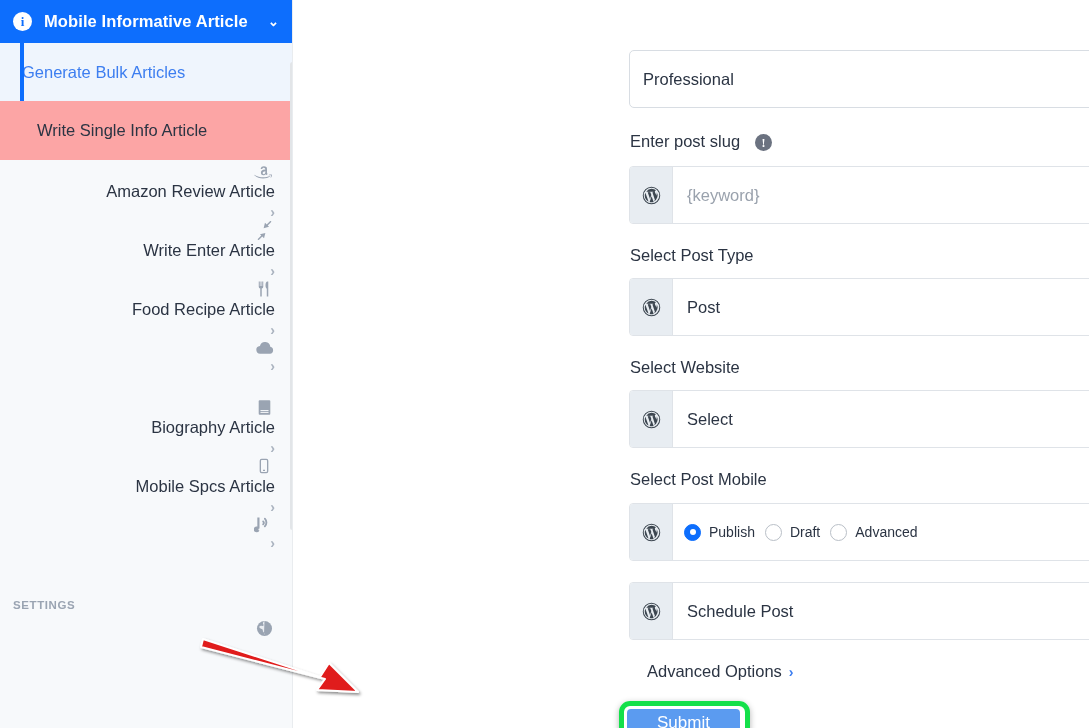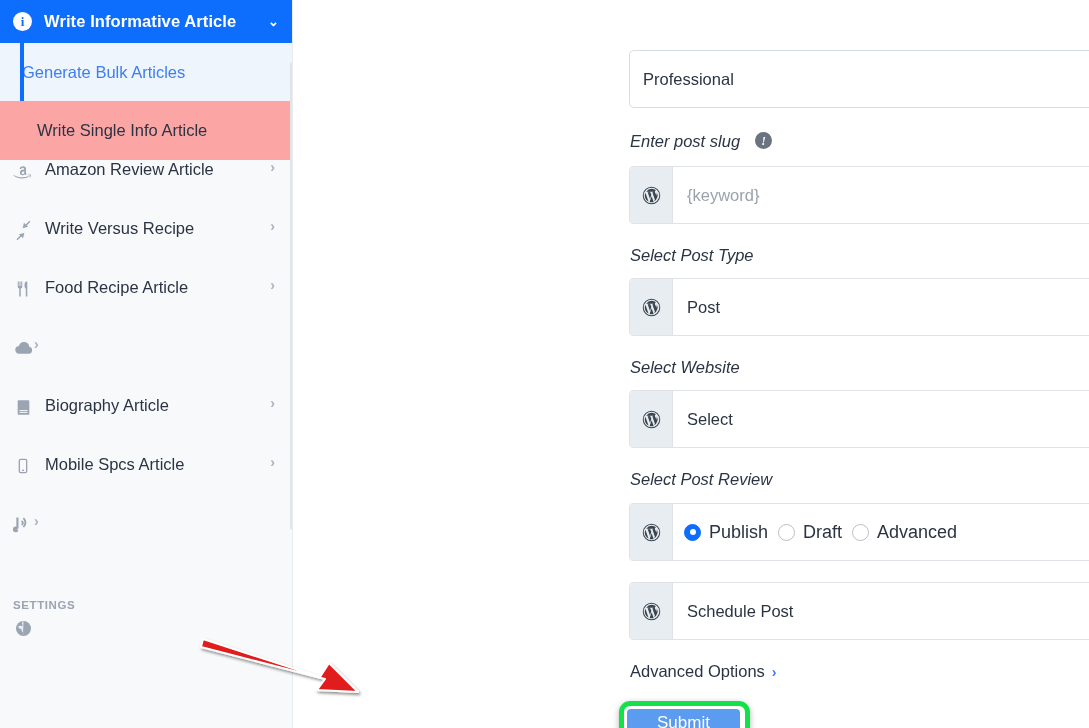"Write Informative Article" span.hdr-title { text: Write -> Mobile }
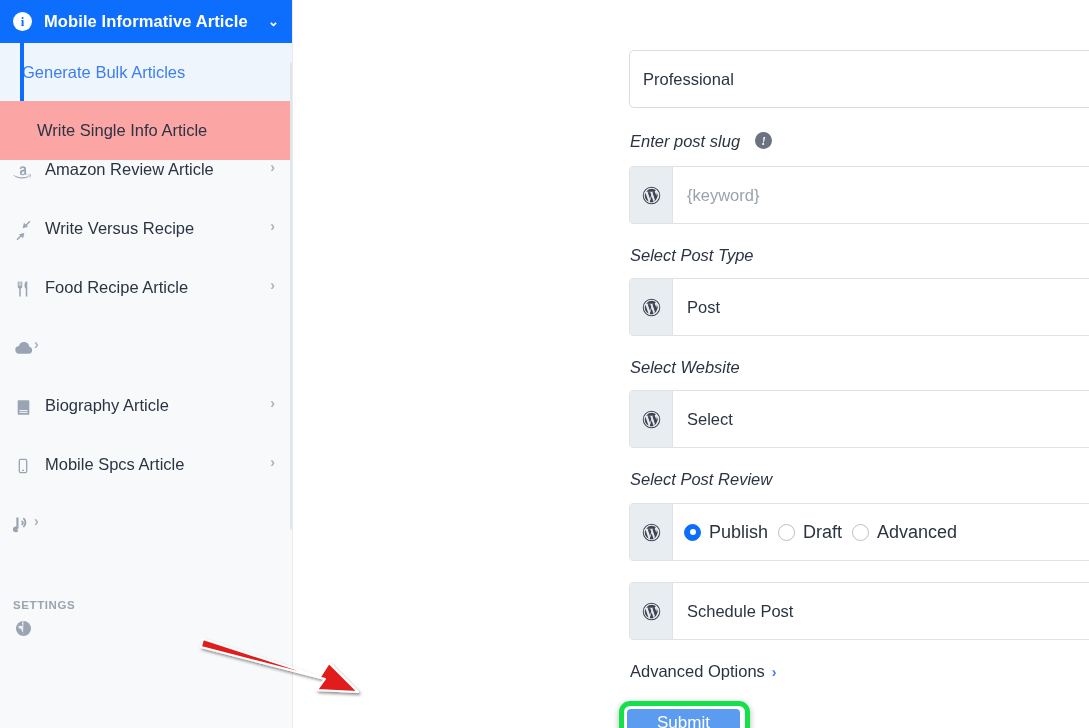"Enter post slug" .mi-label { align-items: flex-start -> flex-end; font-style: italic -> none }
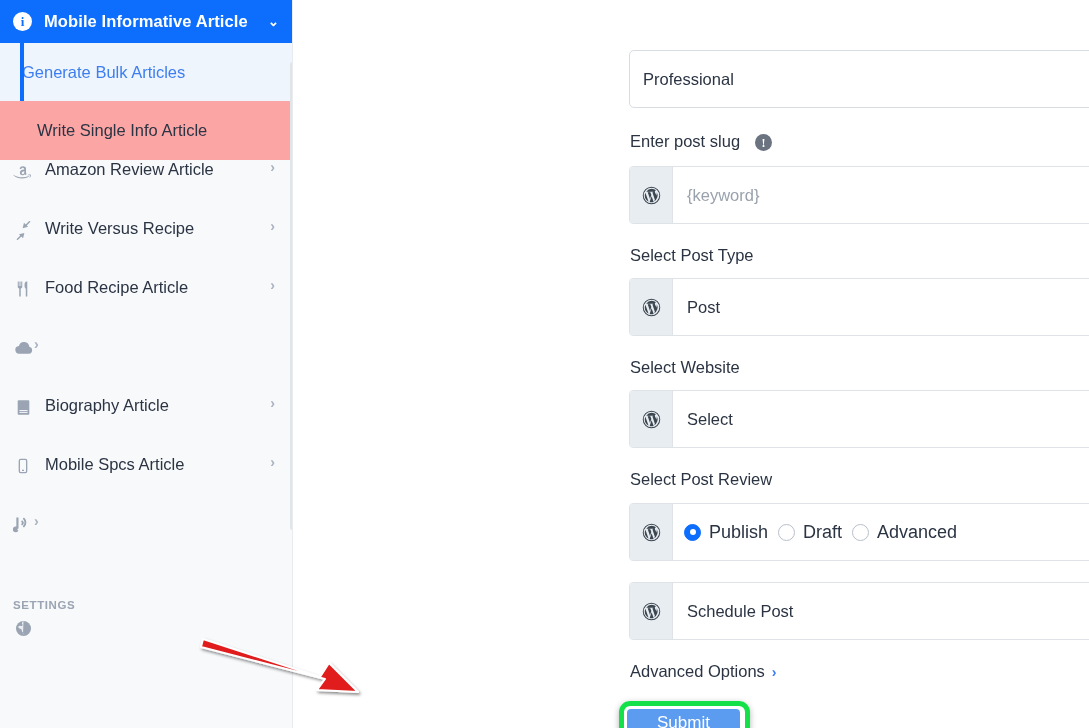"Amazon Review Article" .sb-item { align-items: flex-start -> flex-end; flex-direction: none -> column }
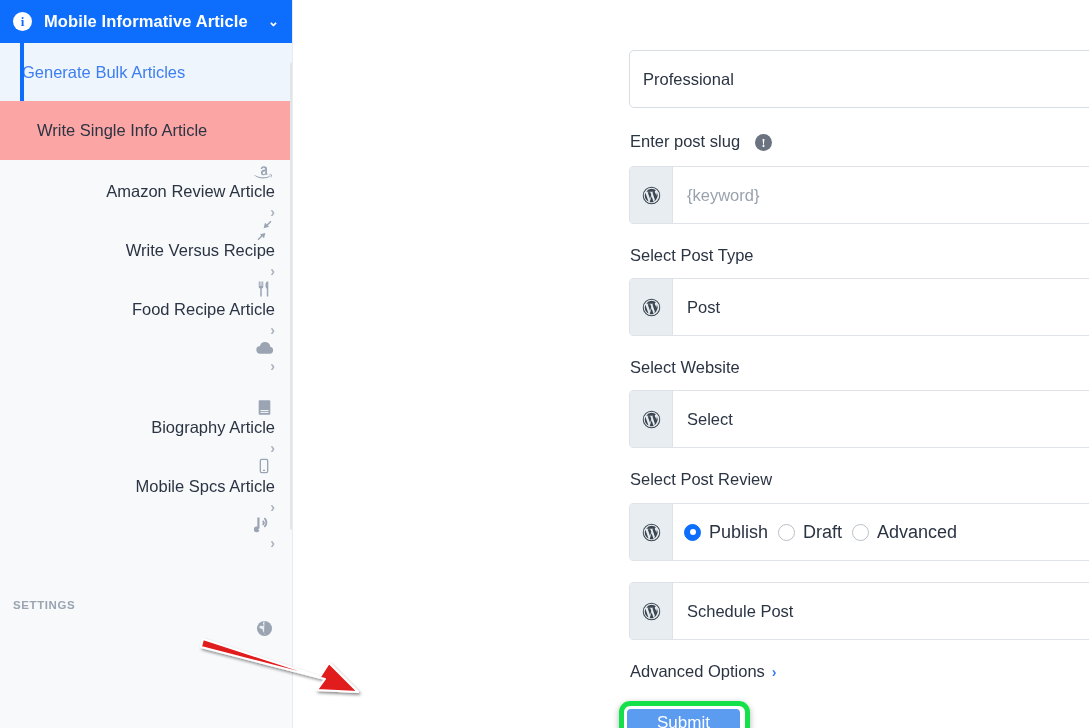"Write Versus Recipe" span.lbl { text: Versus Recipe -> Enter Article }
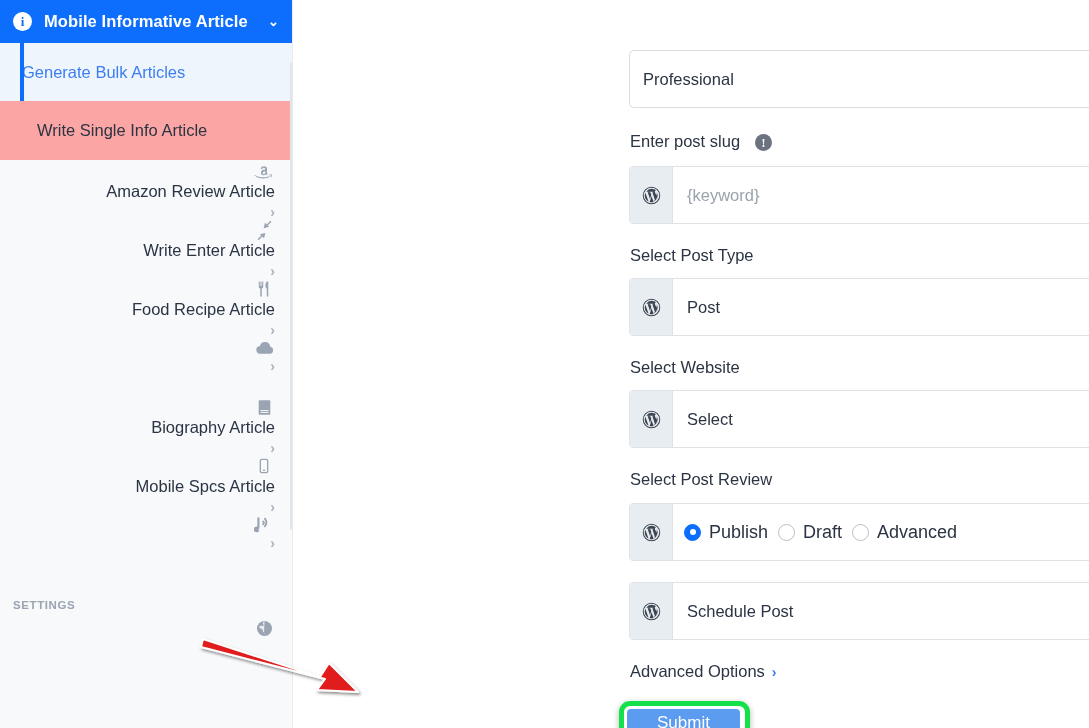"Select Post Review" span { text: Review -> Mobile }
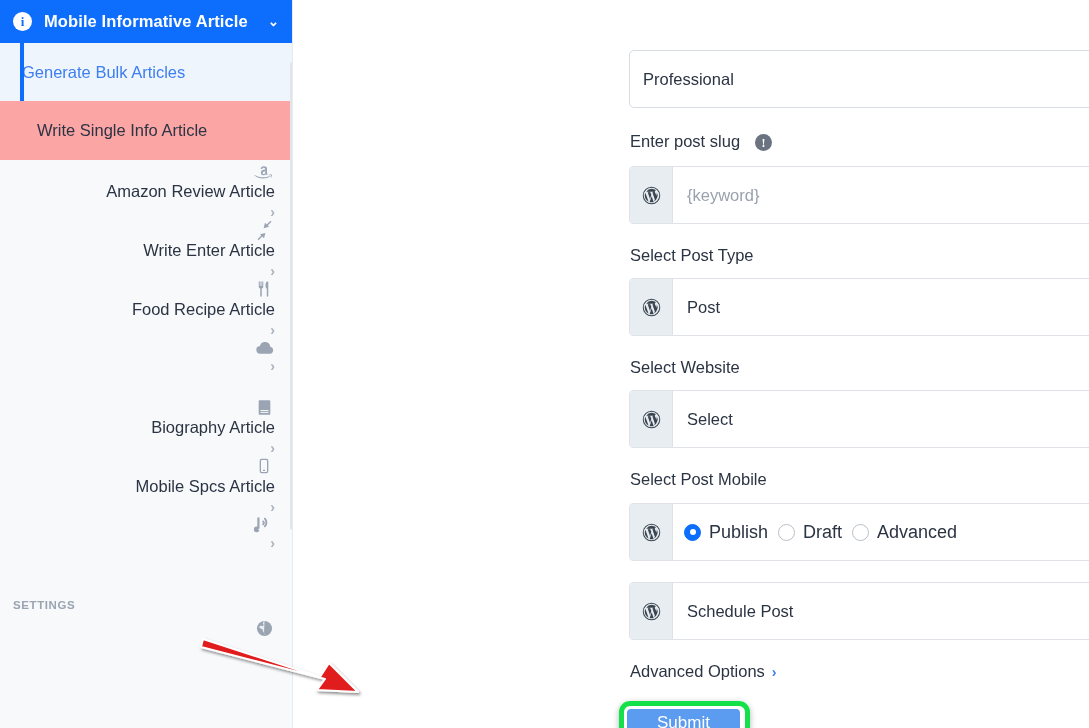"Publish" .radio-row .rlbl { font-size: 18px -> 14px }
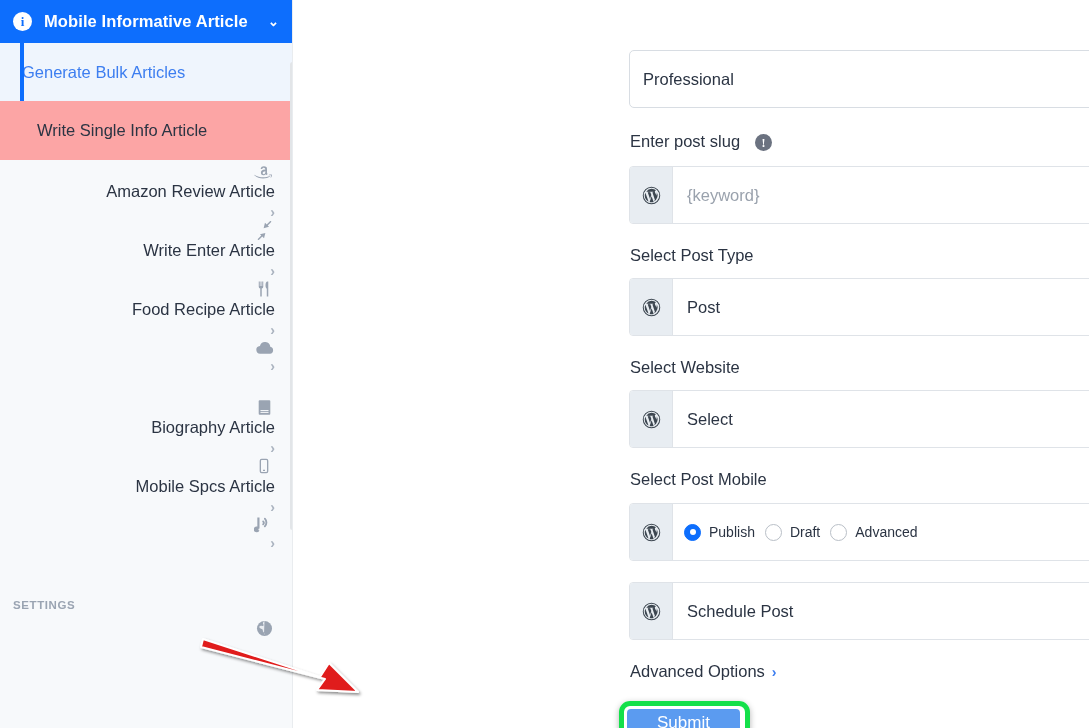"Advanced Options" #adv-options { left: 337px -> 354px }
